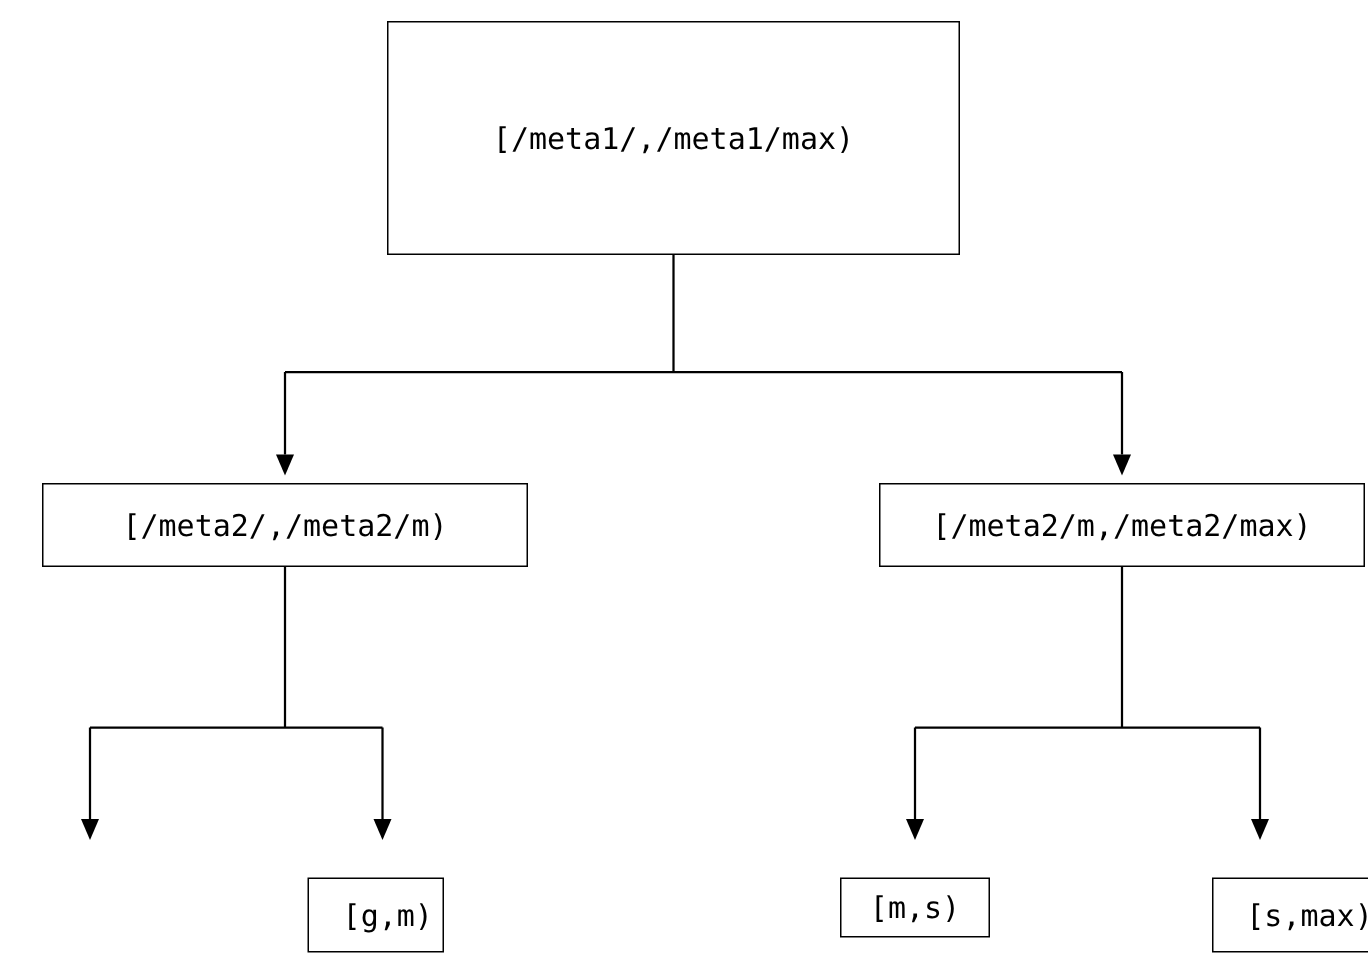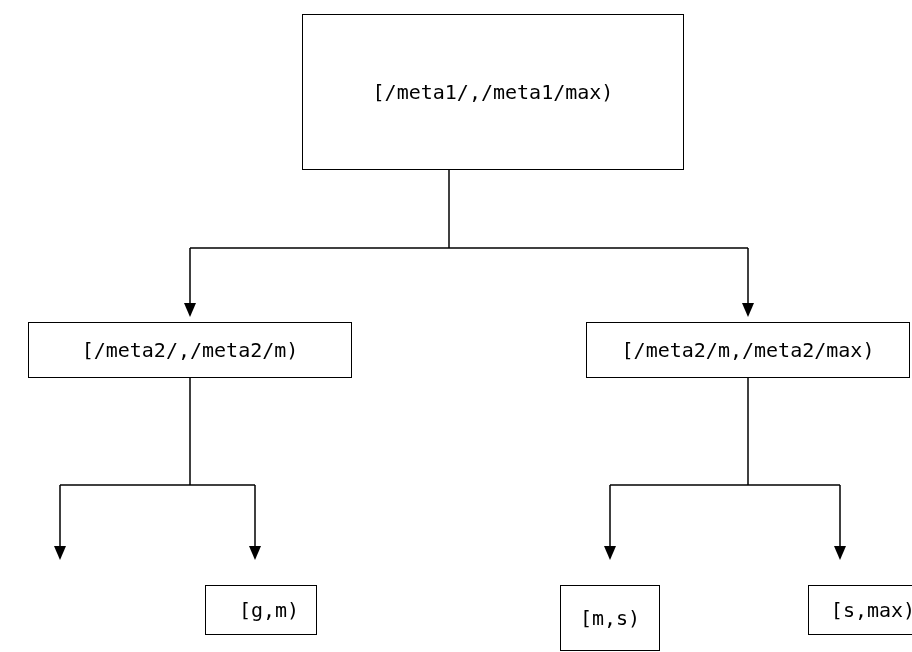"[/meta1/,/meta1/max)" .node-root { margin-left: 44px -> none }
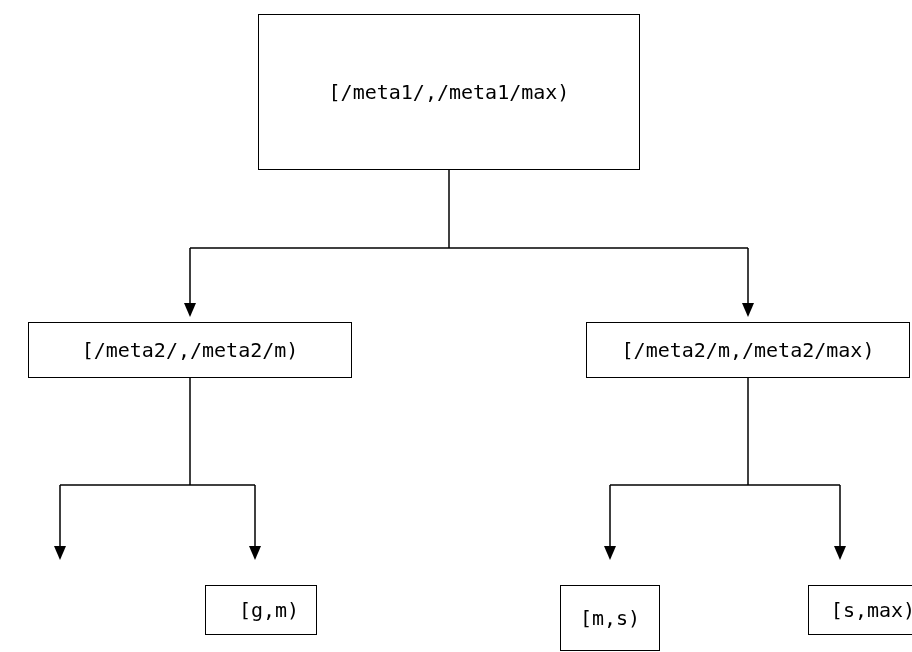"[g,m)" .node-leaf-b { width: 112px -> 91px }
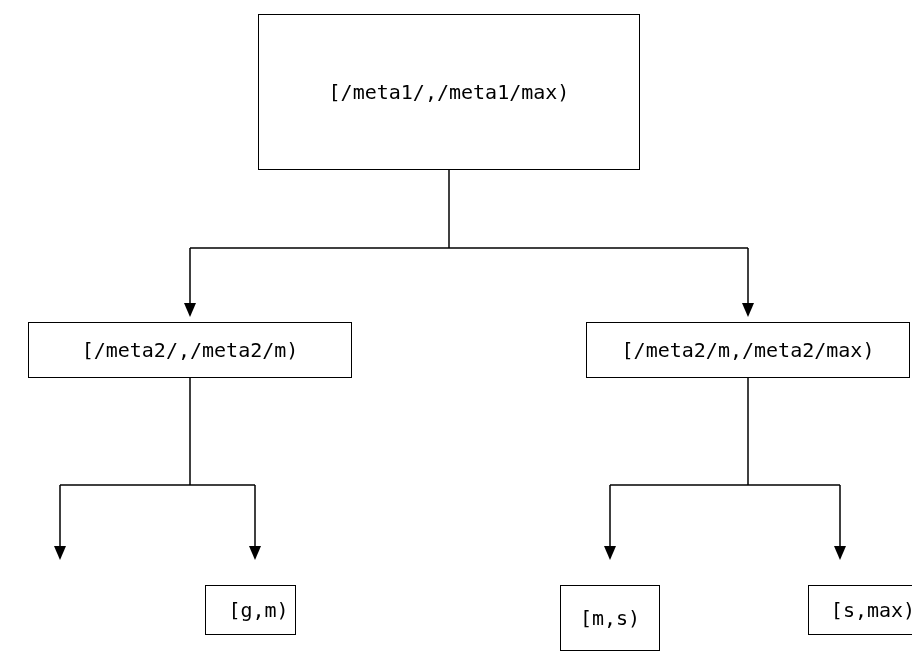"[m,s)" .node-leaf-c { height: 66px -> 40px }
